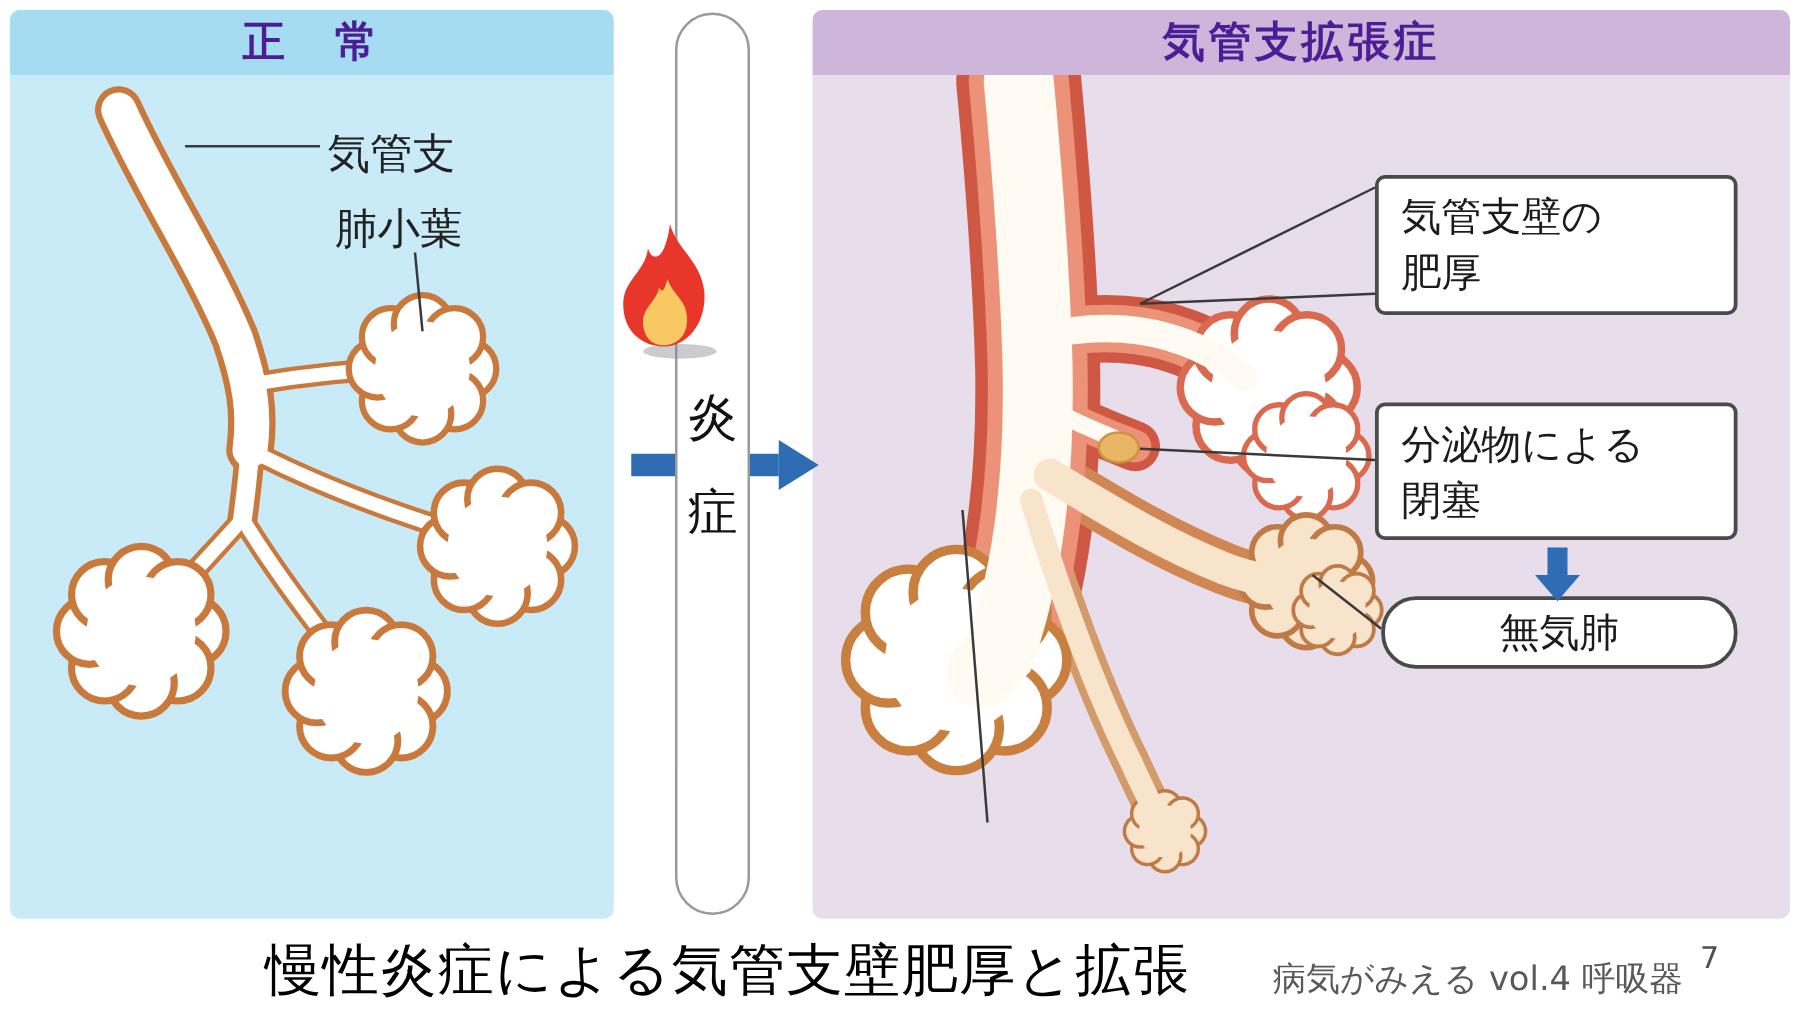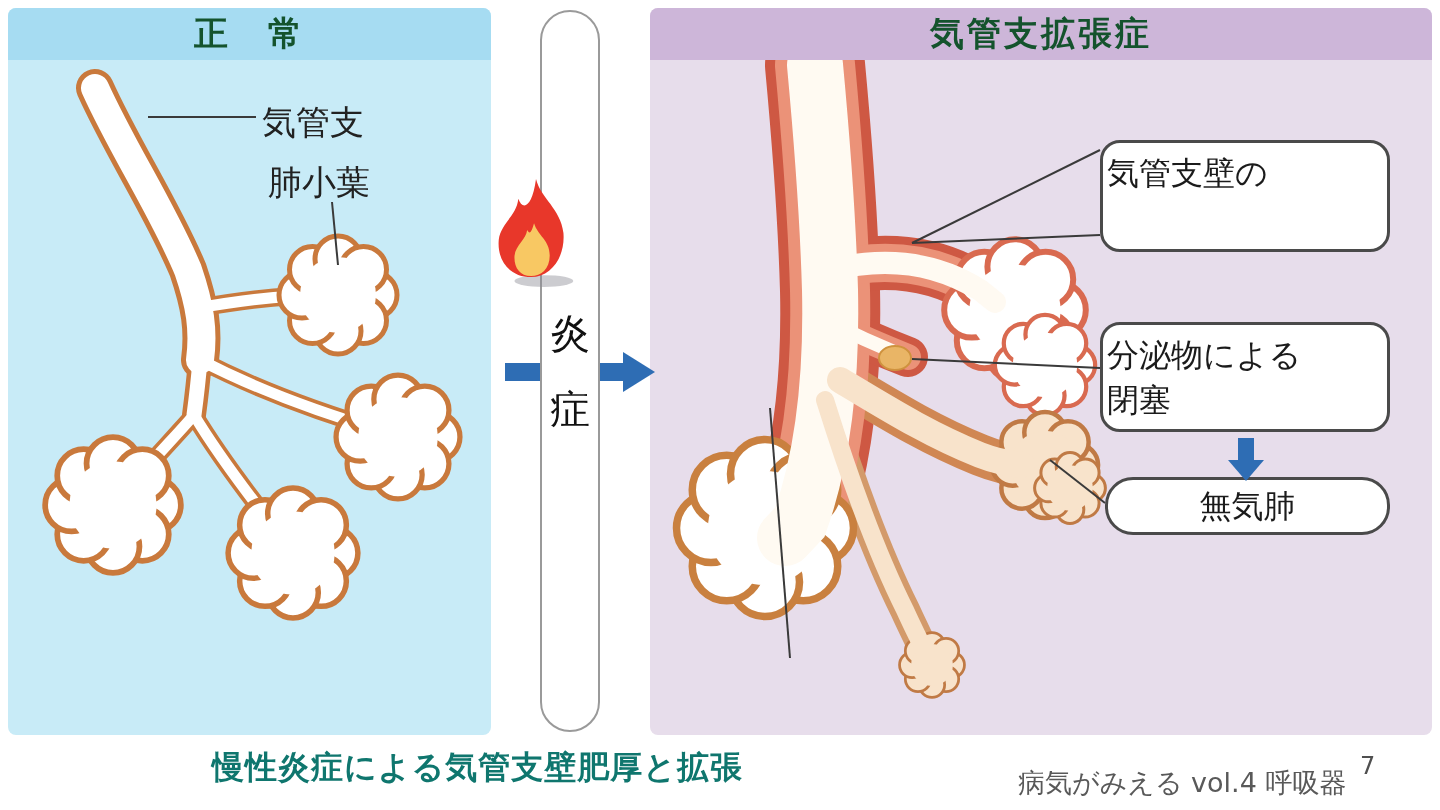"正 常" .panel-header { color: #14532d -> #4c1d95 }
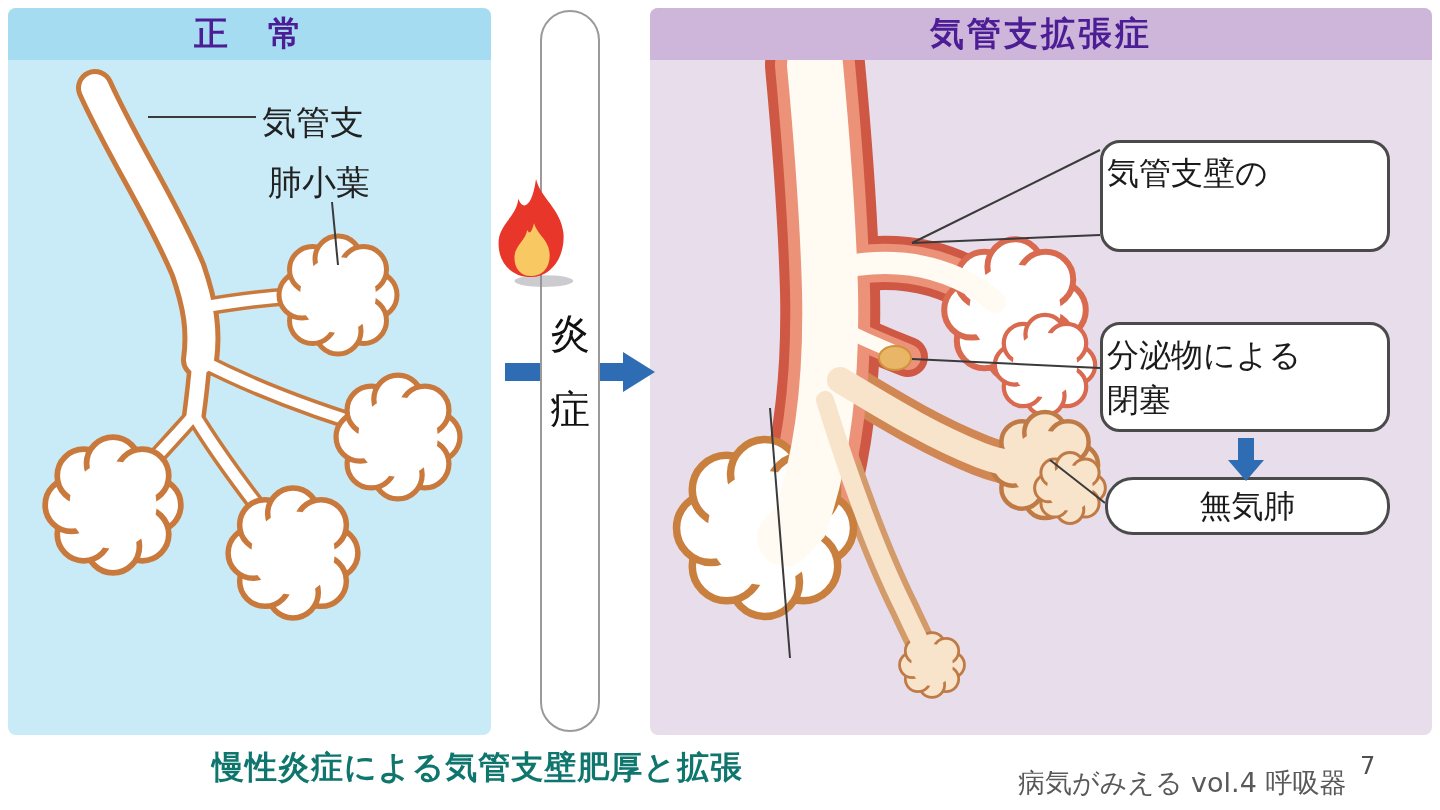"気管支壁の" .callout { border-radius: 20px -> 8px; padding: 8px 4px -> 8px 18px }
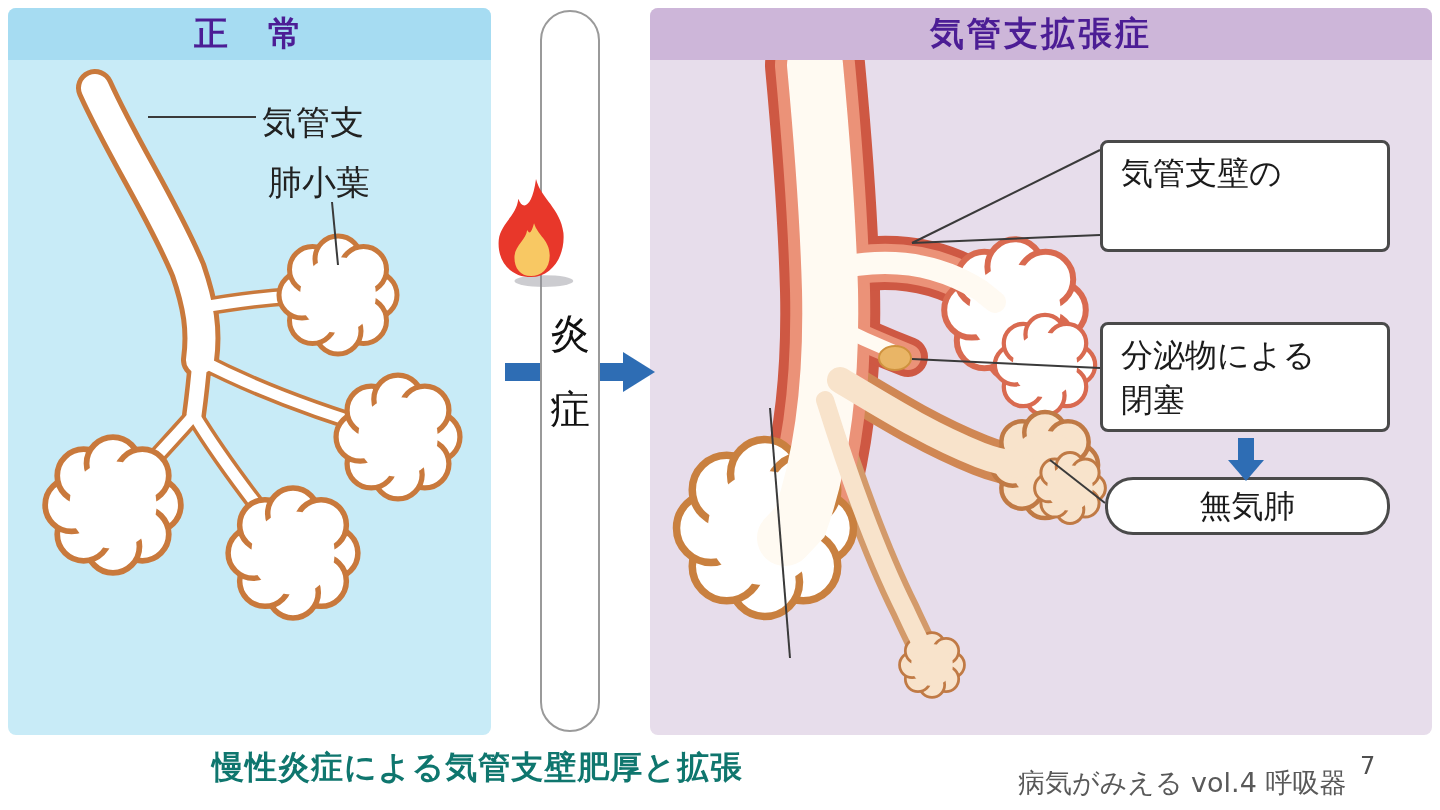"肥厚" div { html: none -> <div>肥厚</div> }
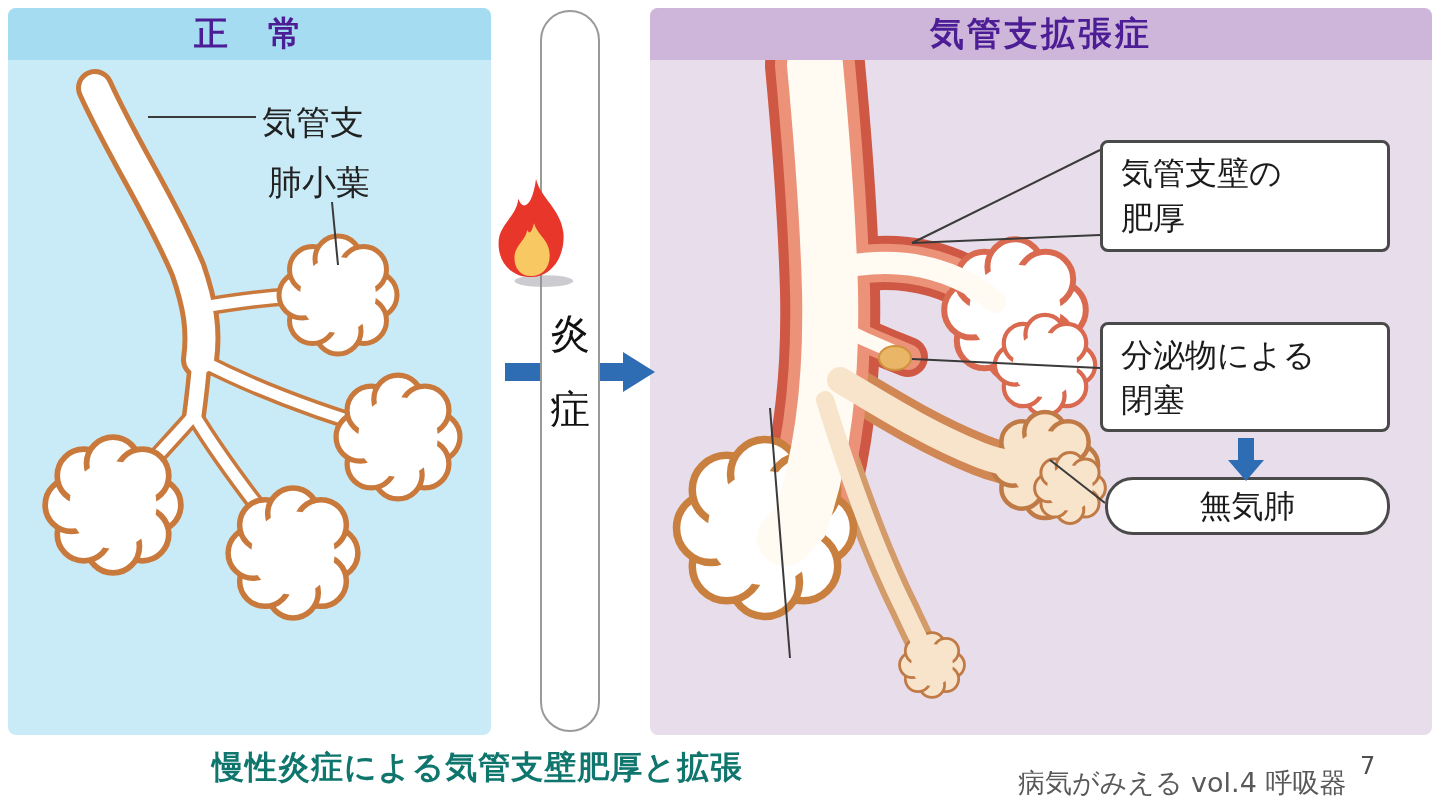"慢性炎症による気管支壁肥厚と拡張" #caption-title { color: #0f766e -> #000000; font-size: 32px -> 45px; font-weight: bold -> normal }
